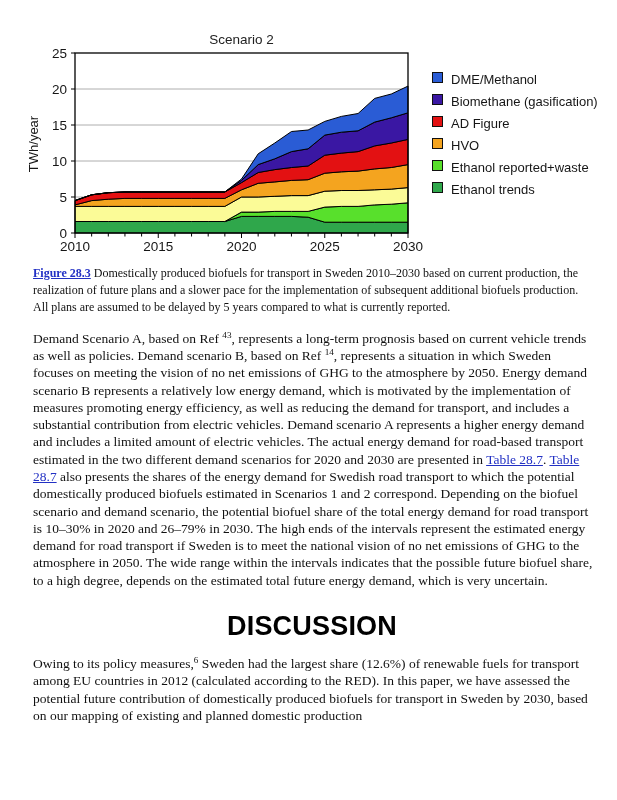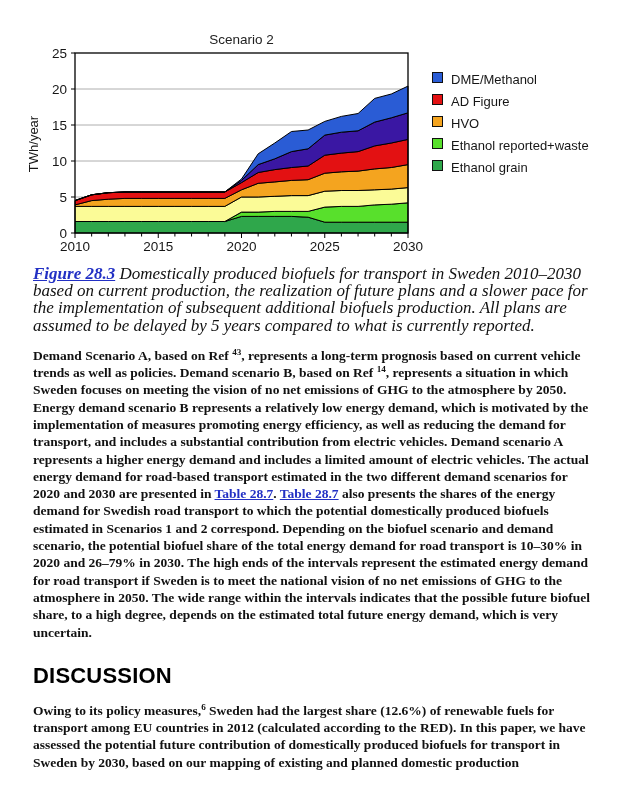"Biomethane (gasification)" div.legend-item { html: none -> <div> <span></span> <span>Biomethane (gasification)</span> </div> }
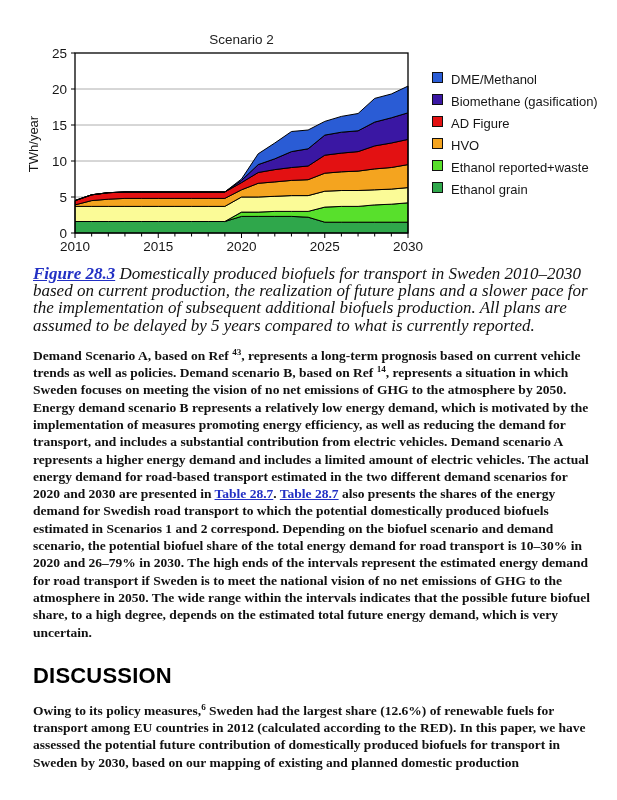"Ethanol grain" span { text: grain -> trends }
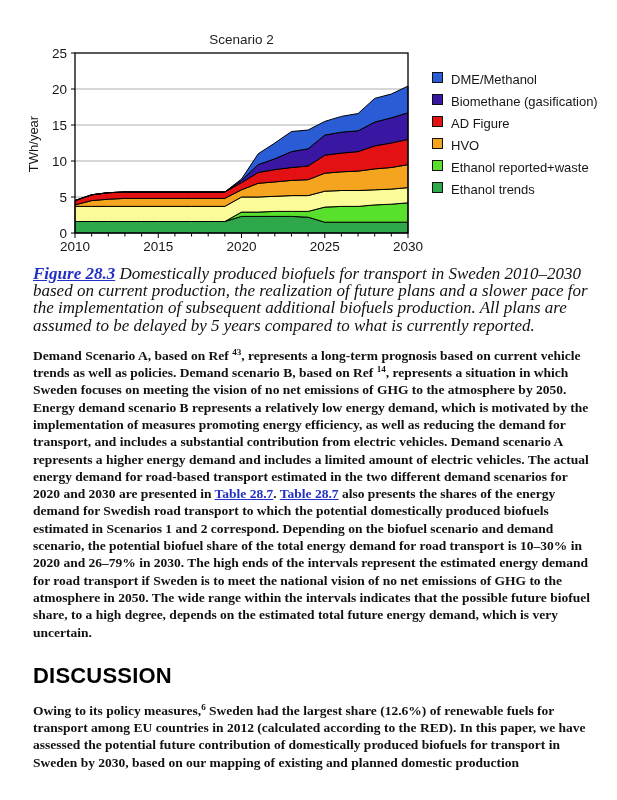"Figure 28.3 Domestically produced" .caption { font-size: 17px -> 12px; font-style: italic -> none }
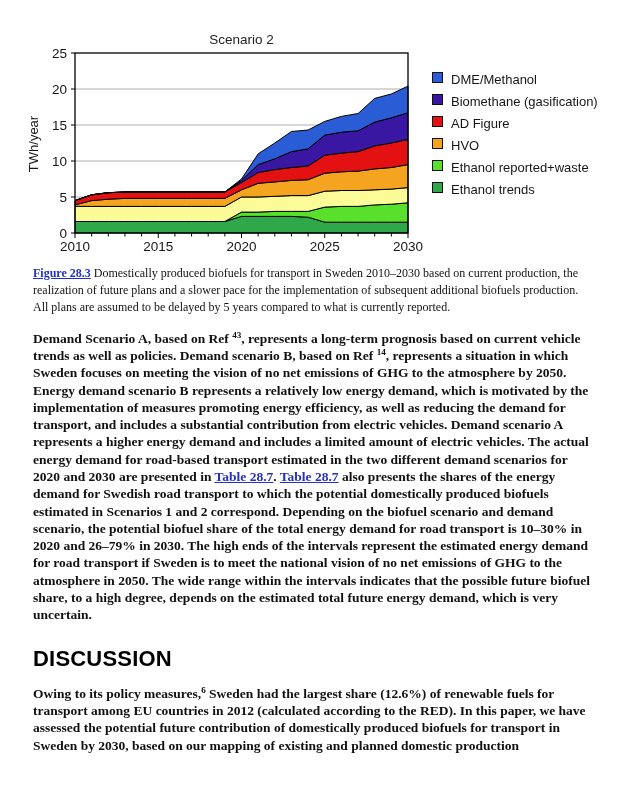"Demand Scenario A, based on" .bodytext { font-weight: bold -> none }
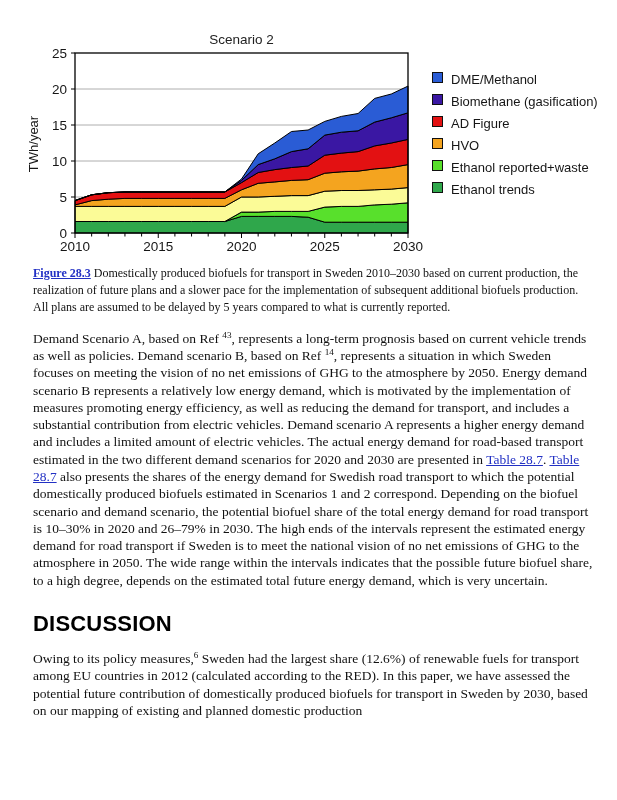"DISCUSSION" h2.discussion { font-size: 22px -> 27px; text-align: none -> center }
